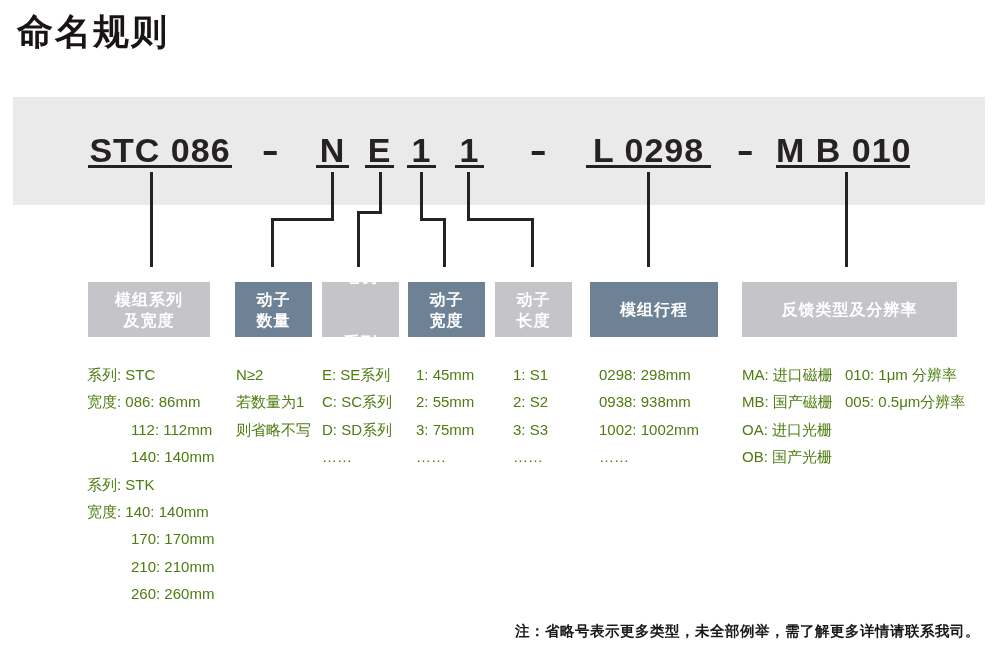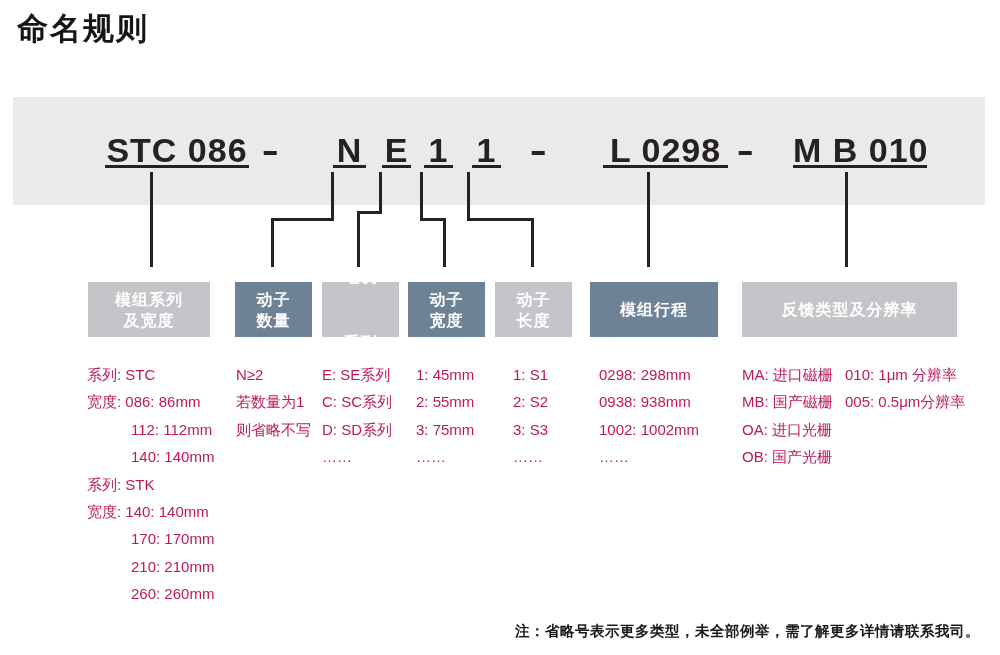"命名规则" .page-title { font-size: 31px -> 36px }
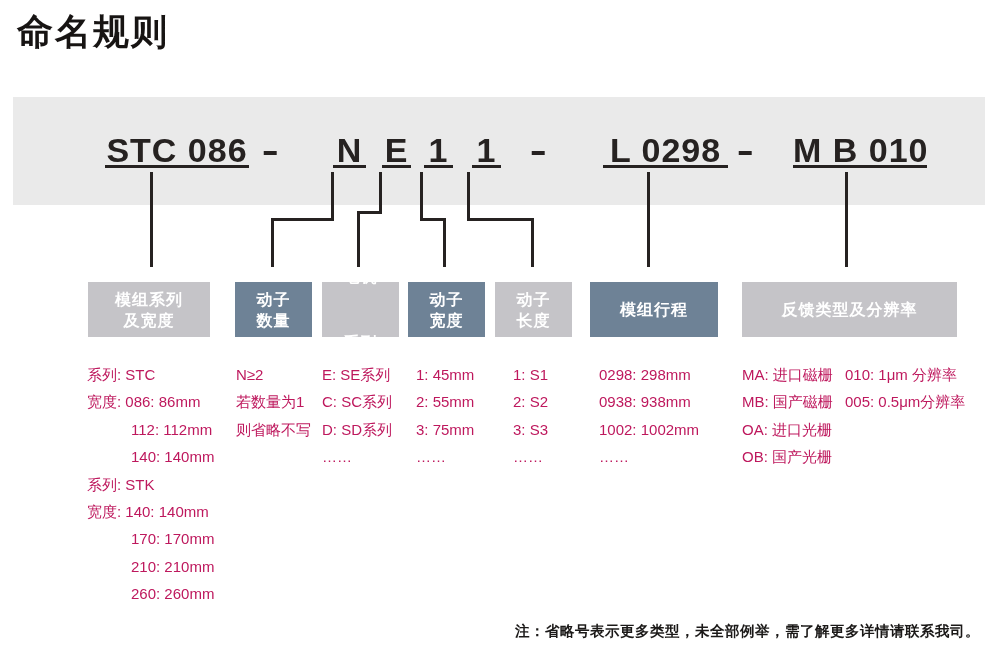"STC 086" .code-seg { margin-left: 17px -> none }
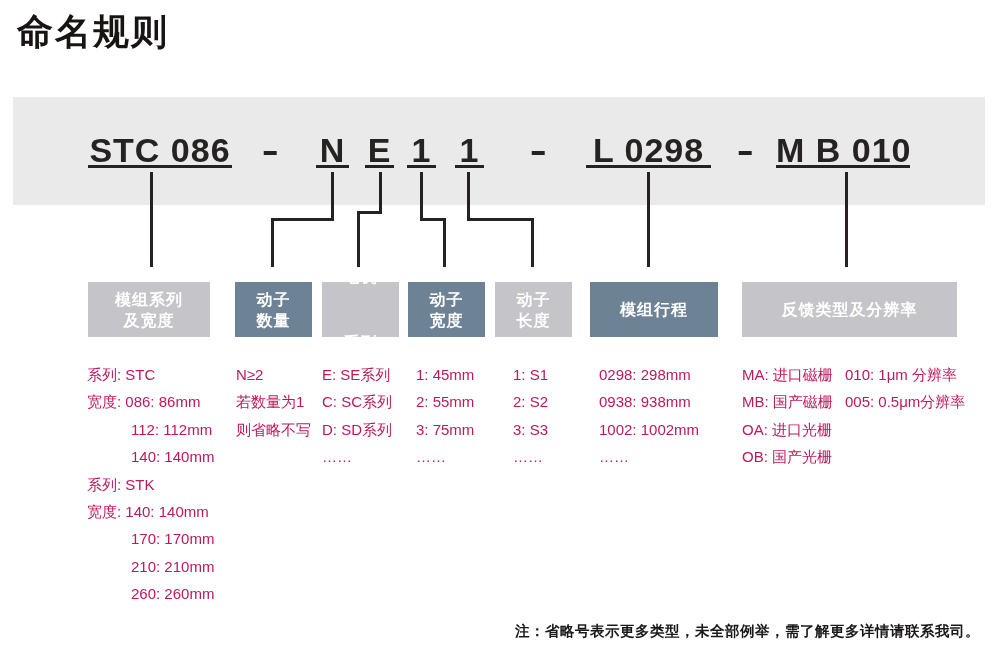"系列: STC" .col { color: #be185d -> #4d7c0f }
